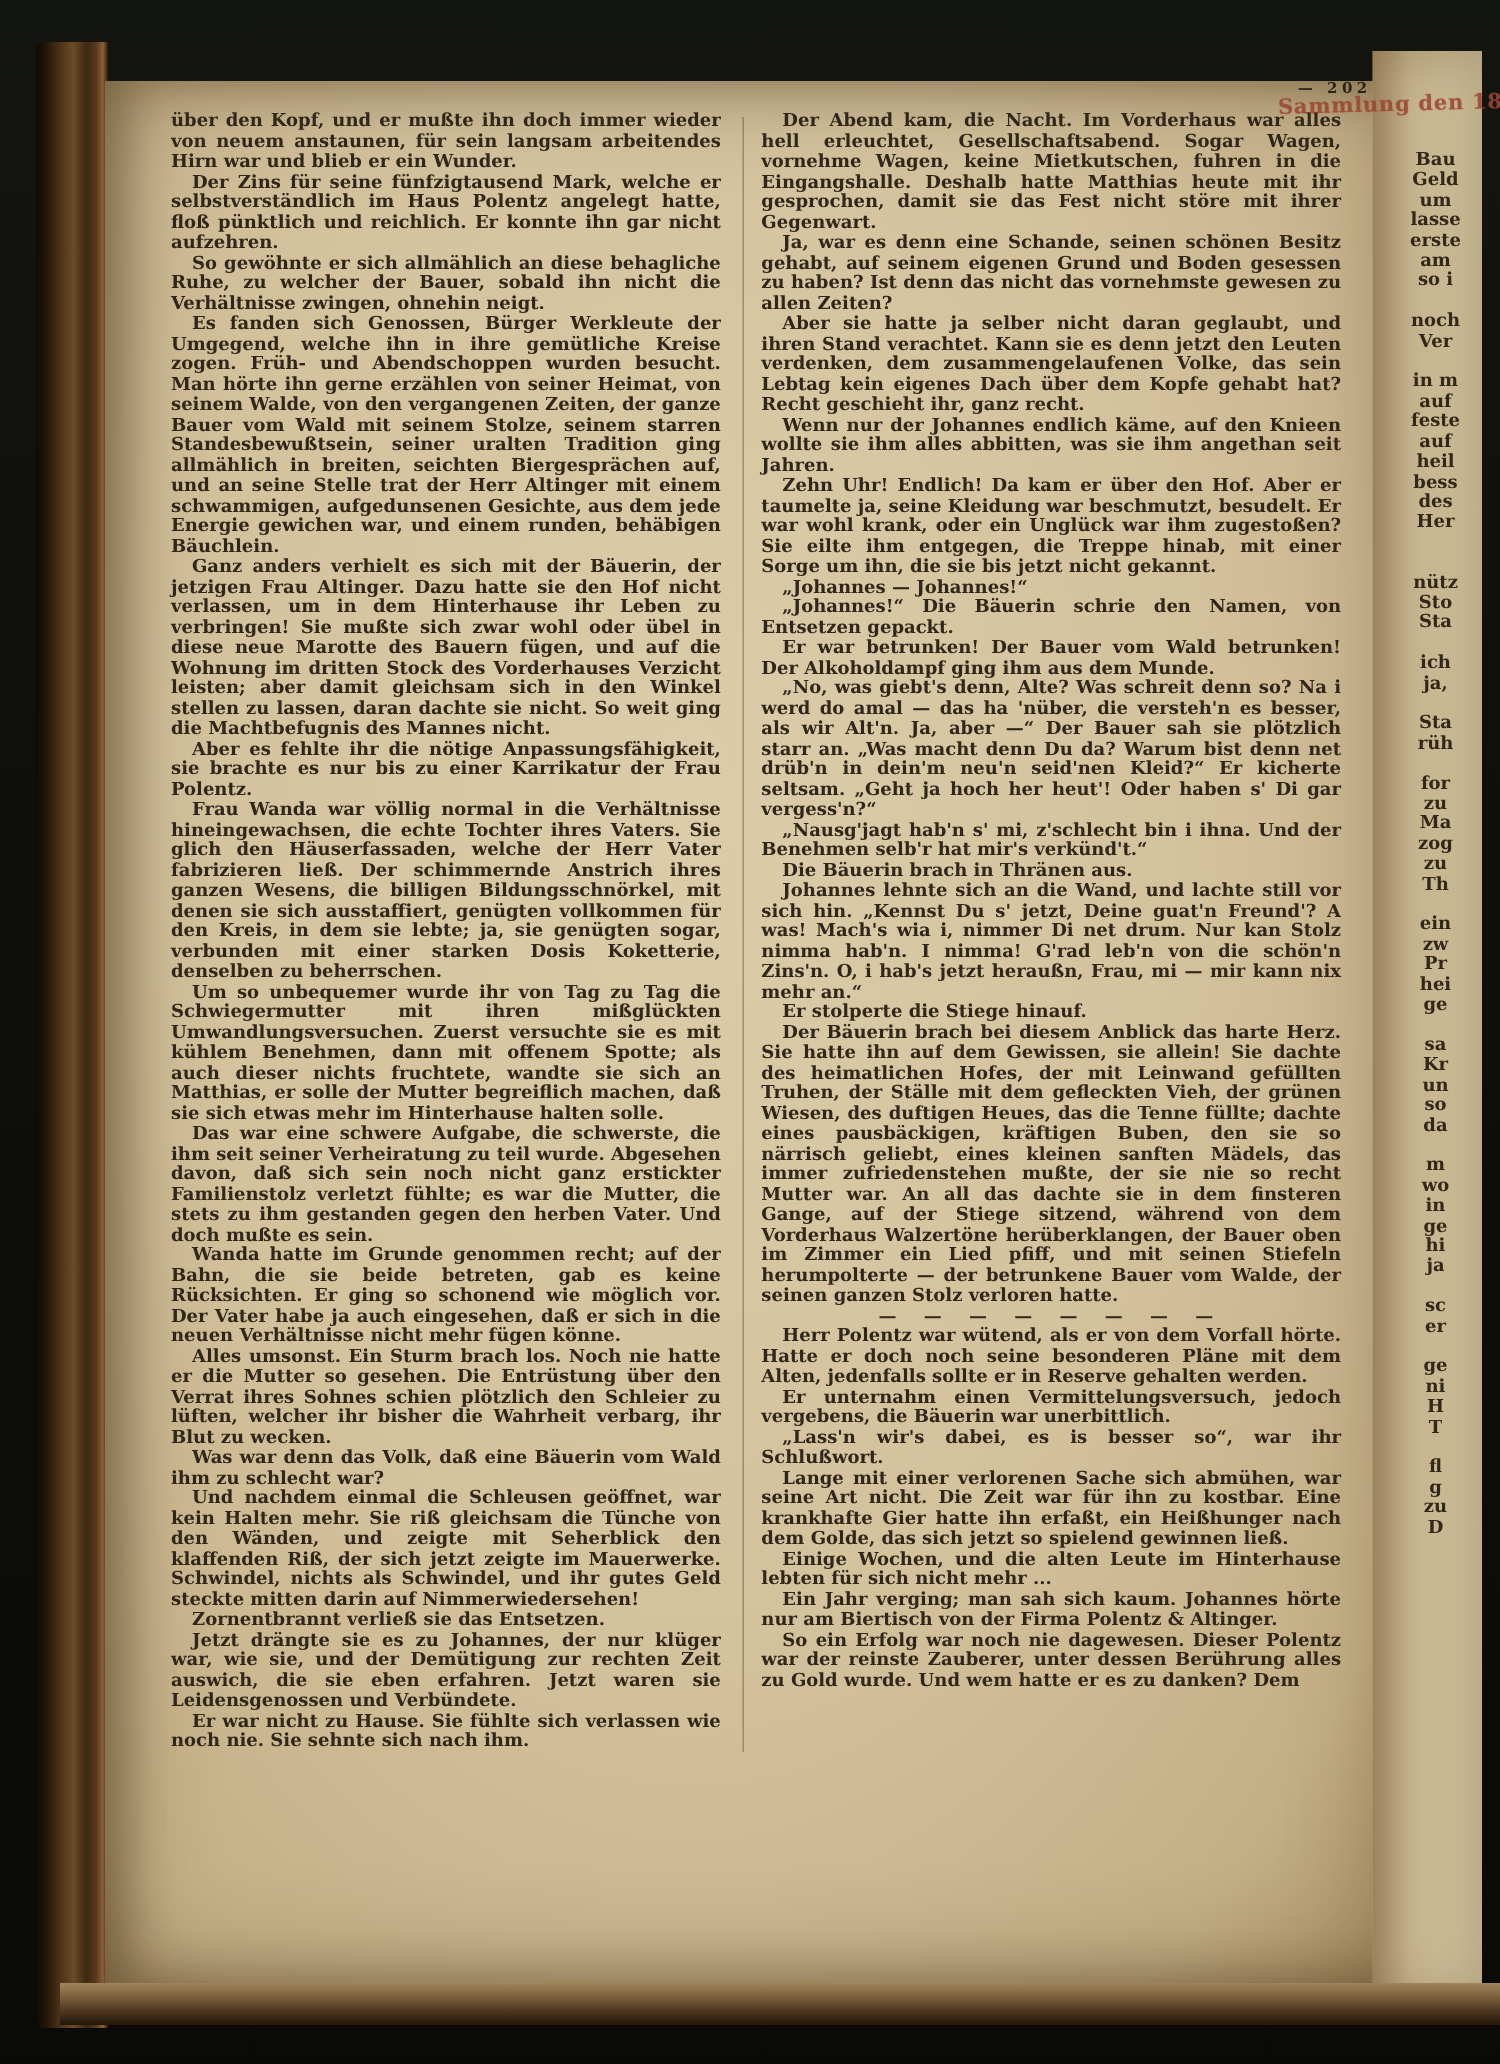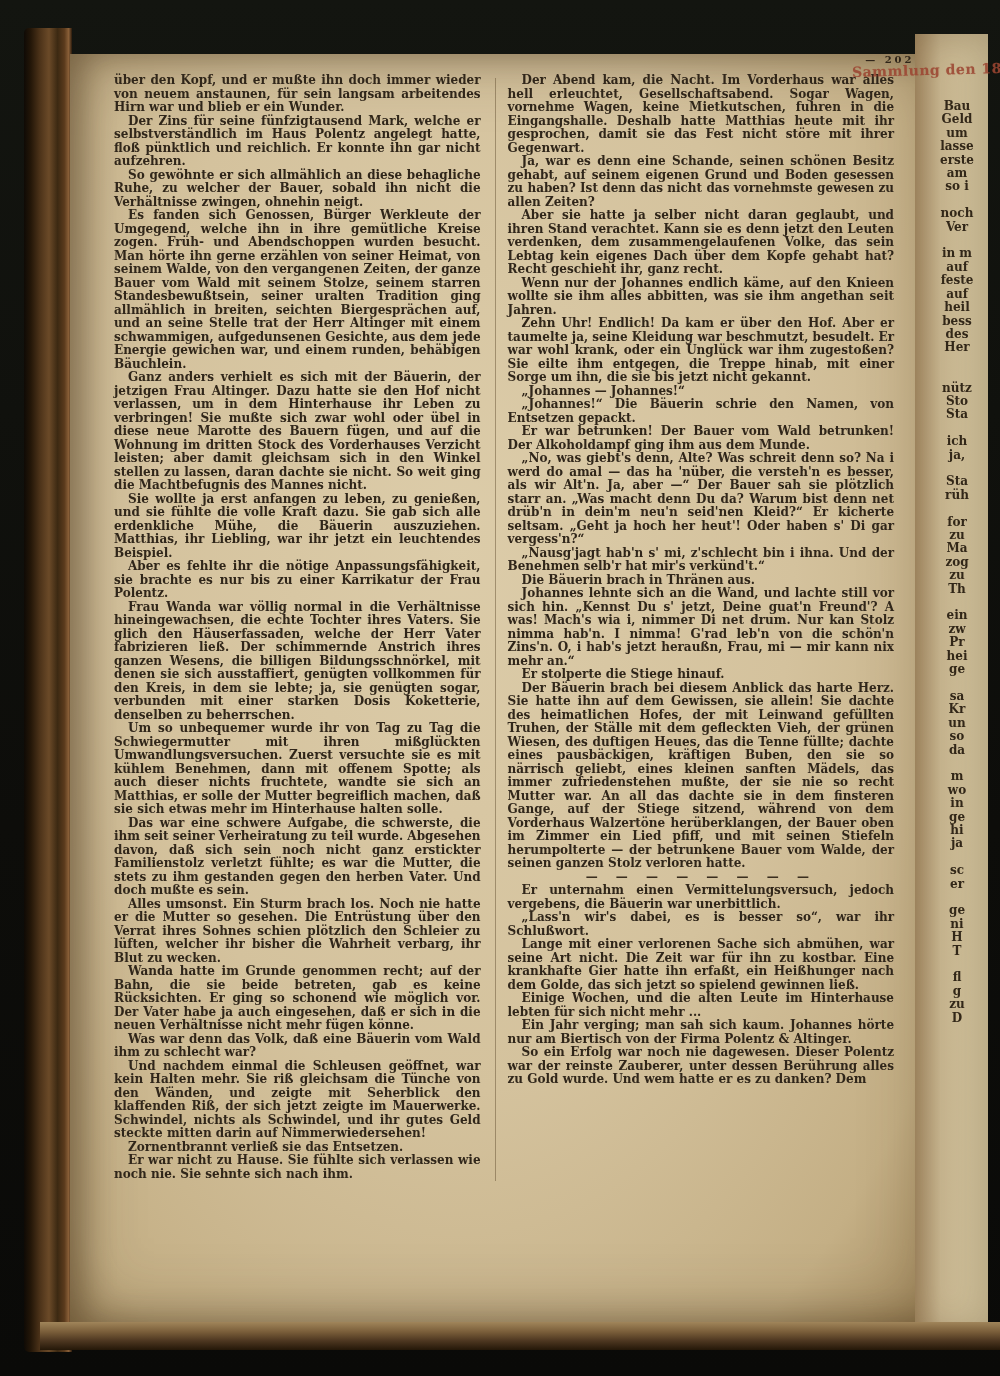"Sie wollte ja erst anfangen" p.para { html: <p>Sie wollte ja erst anfangen zu leben, zu genießen, und sie fühlte die volle Kraft dazu. Sie gab sich alle erdenkliche Mühe, die Bäuerin auszuziehen. Matthias, ihr Liebling, war ihr jetzt ein leuchtendes Beispiel.</p> -> none }
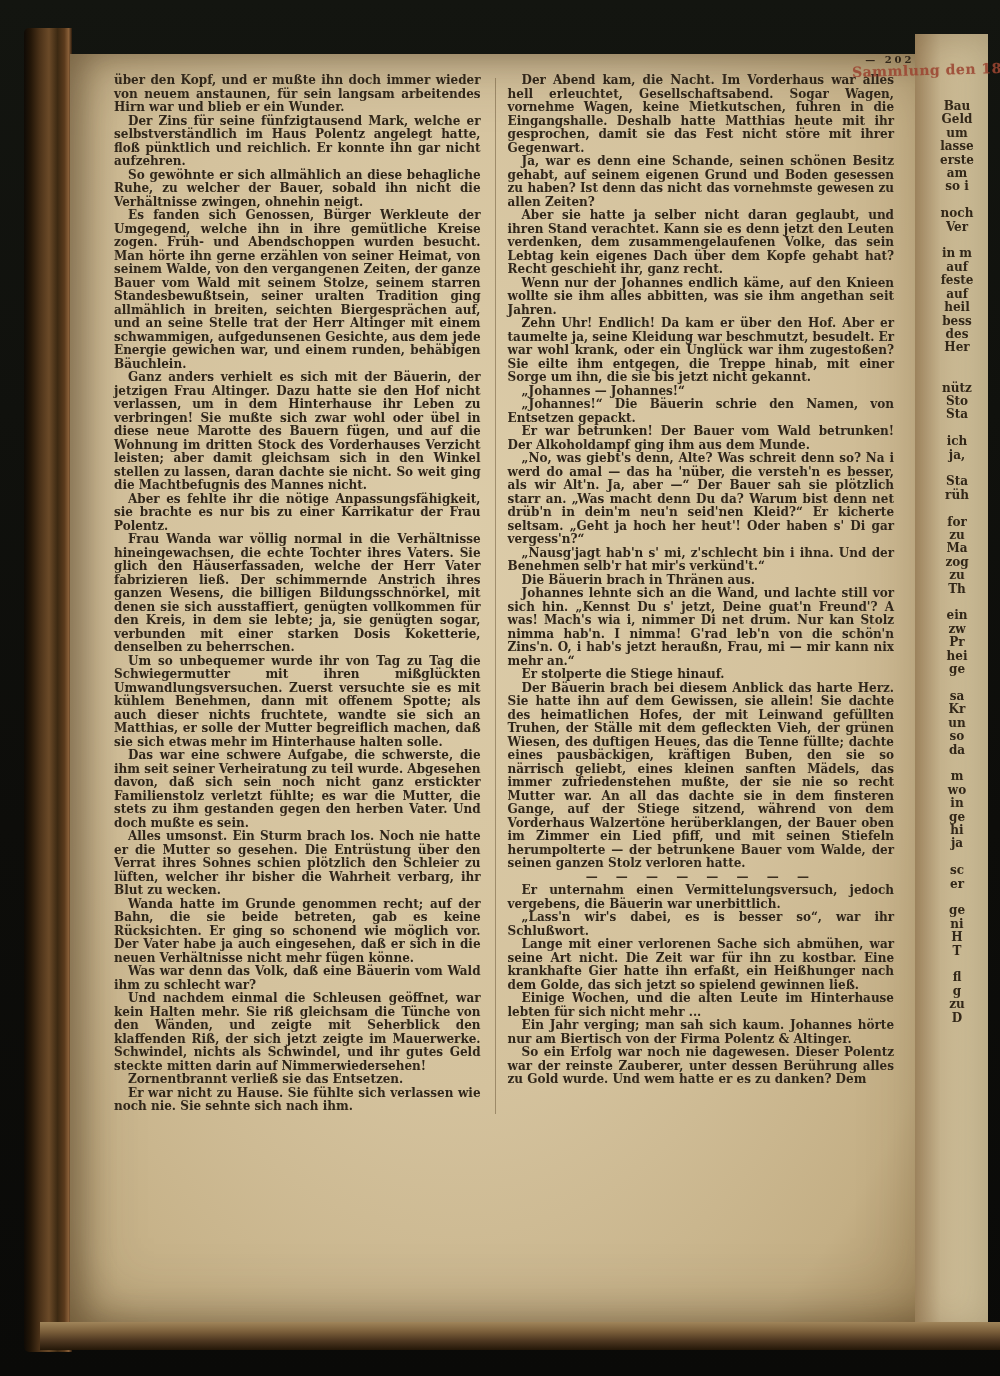"Herr Polentz war wütend, als" p.para { html: none -> <p>Herr Polentz war wütend, als er von dem Vorfall hörte. Hatte er doch noch seine besonderen Pläne mit dem Alten, jedenfalls sollte er in Reserve gehalten werden.</p> }
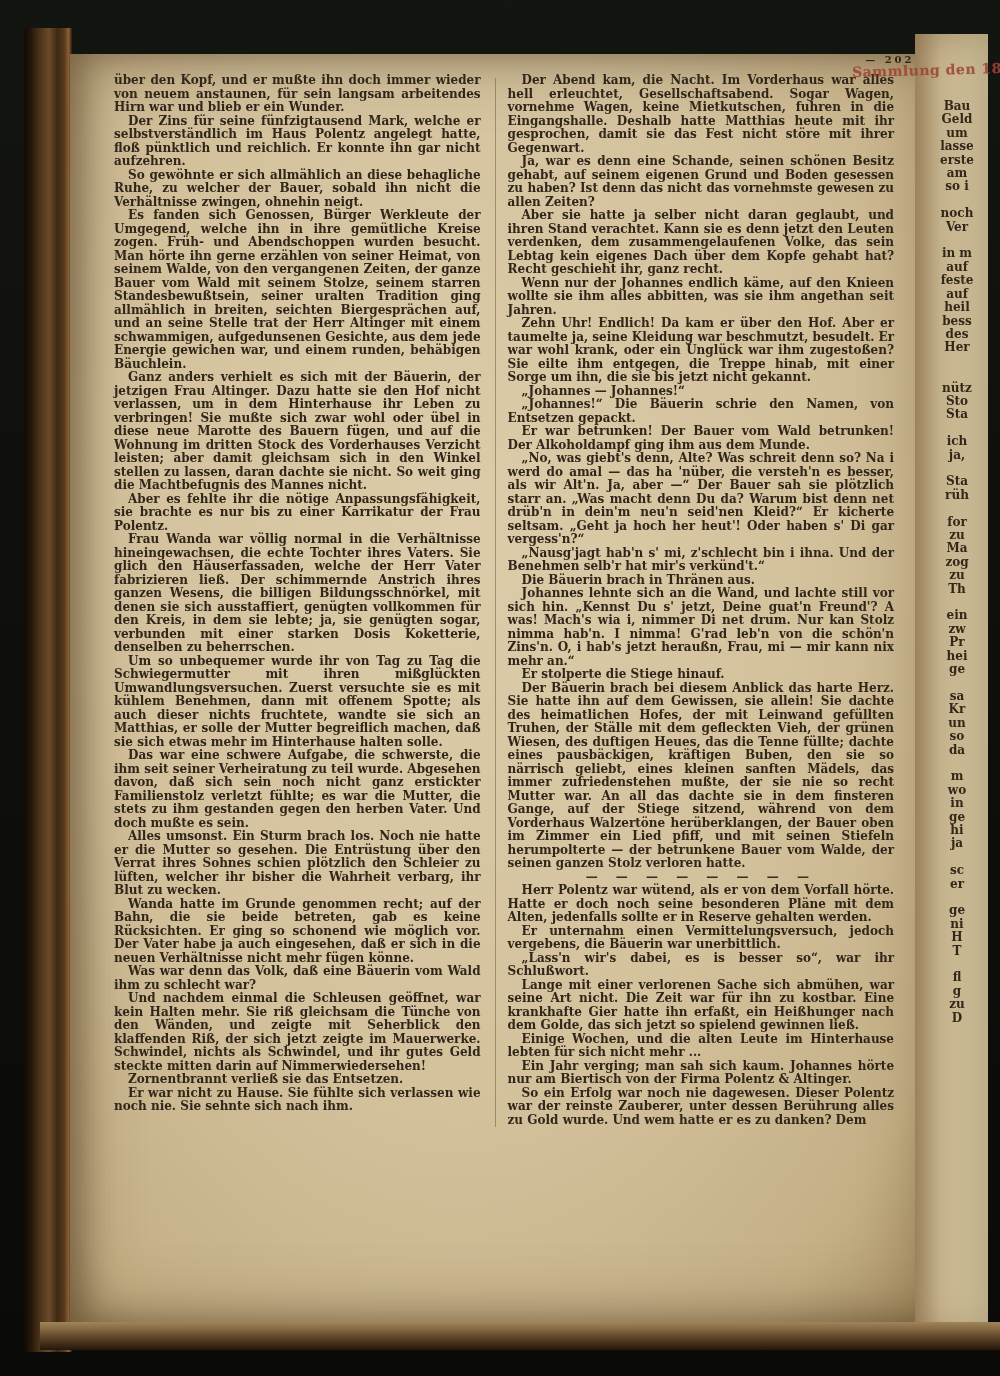"Alles umsonst. Ein Sturm brach" p.para { order: before "Wanda hatte im Grunde genommen" -> after "Wanda hatte im Grunde genommen" }
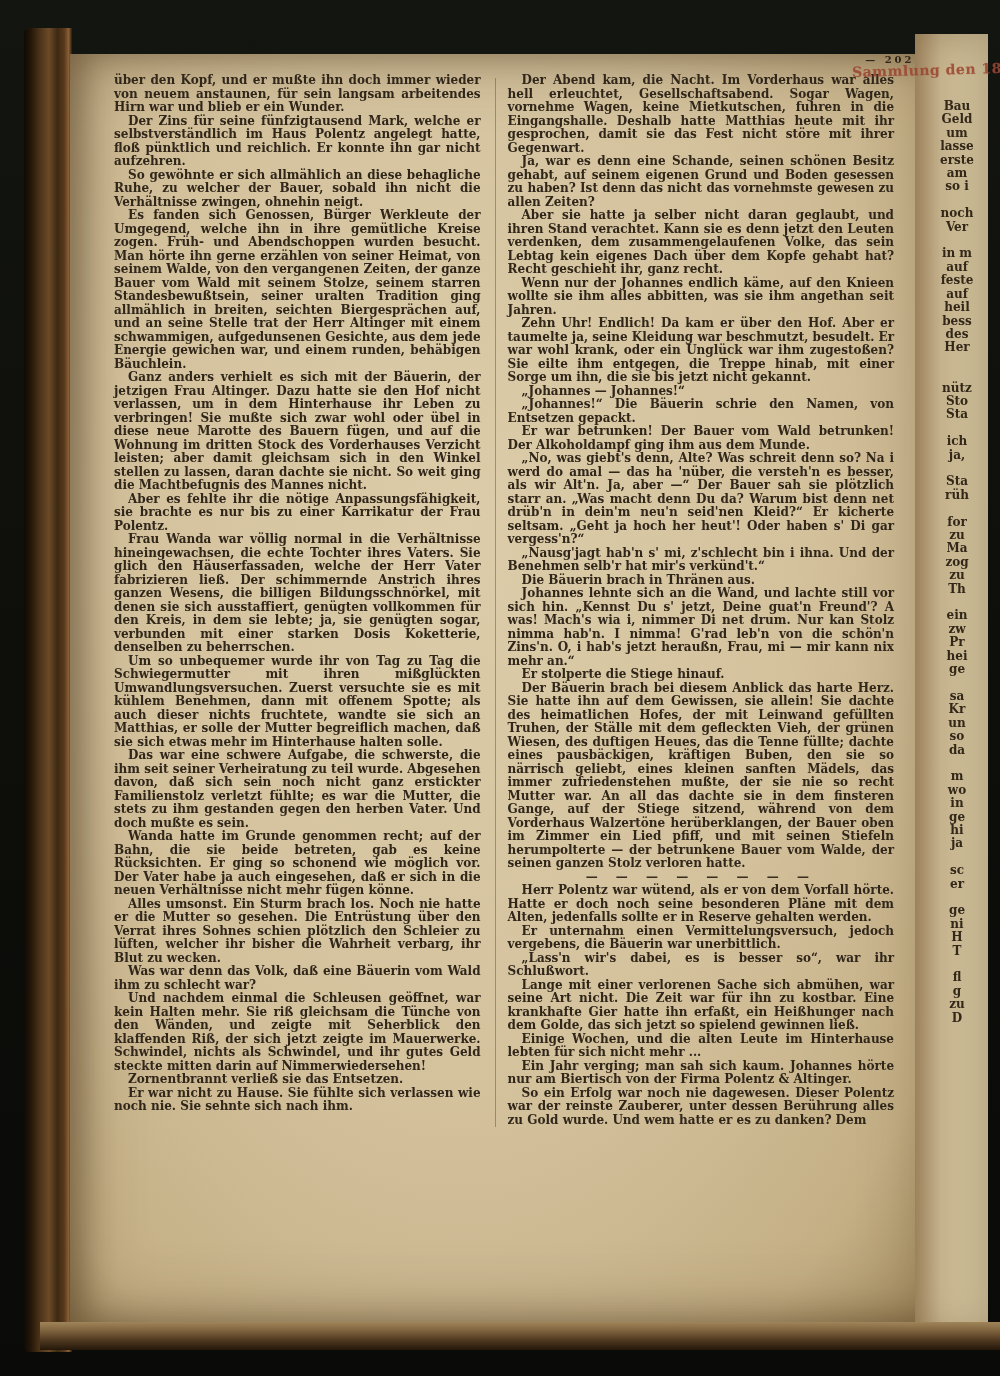"Jetzt drängte sie es zu" p.para { html: none -> <p>Jetzt drängte sie es zu Johannes, der nur klüger war, wie sie, und der Demütigung zur rechten Zeit auswich, die sie eben erfahren. Jetzt waren sie Leidensgenossen und Verbündete.</p> }
